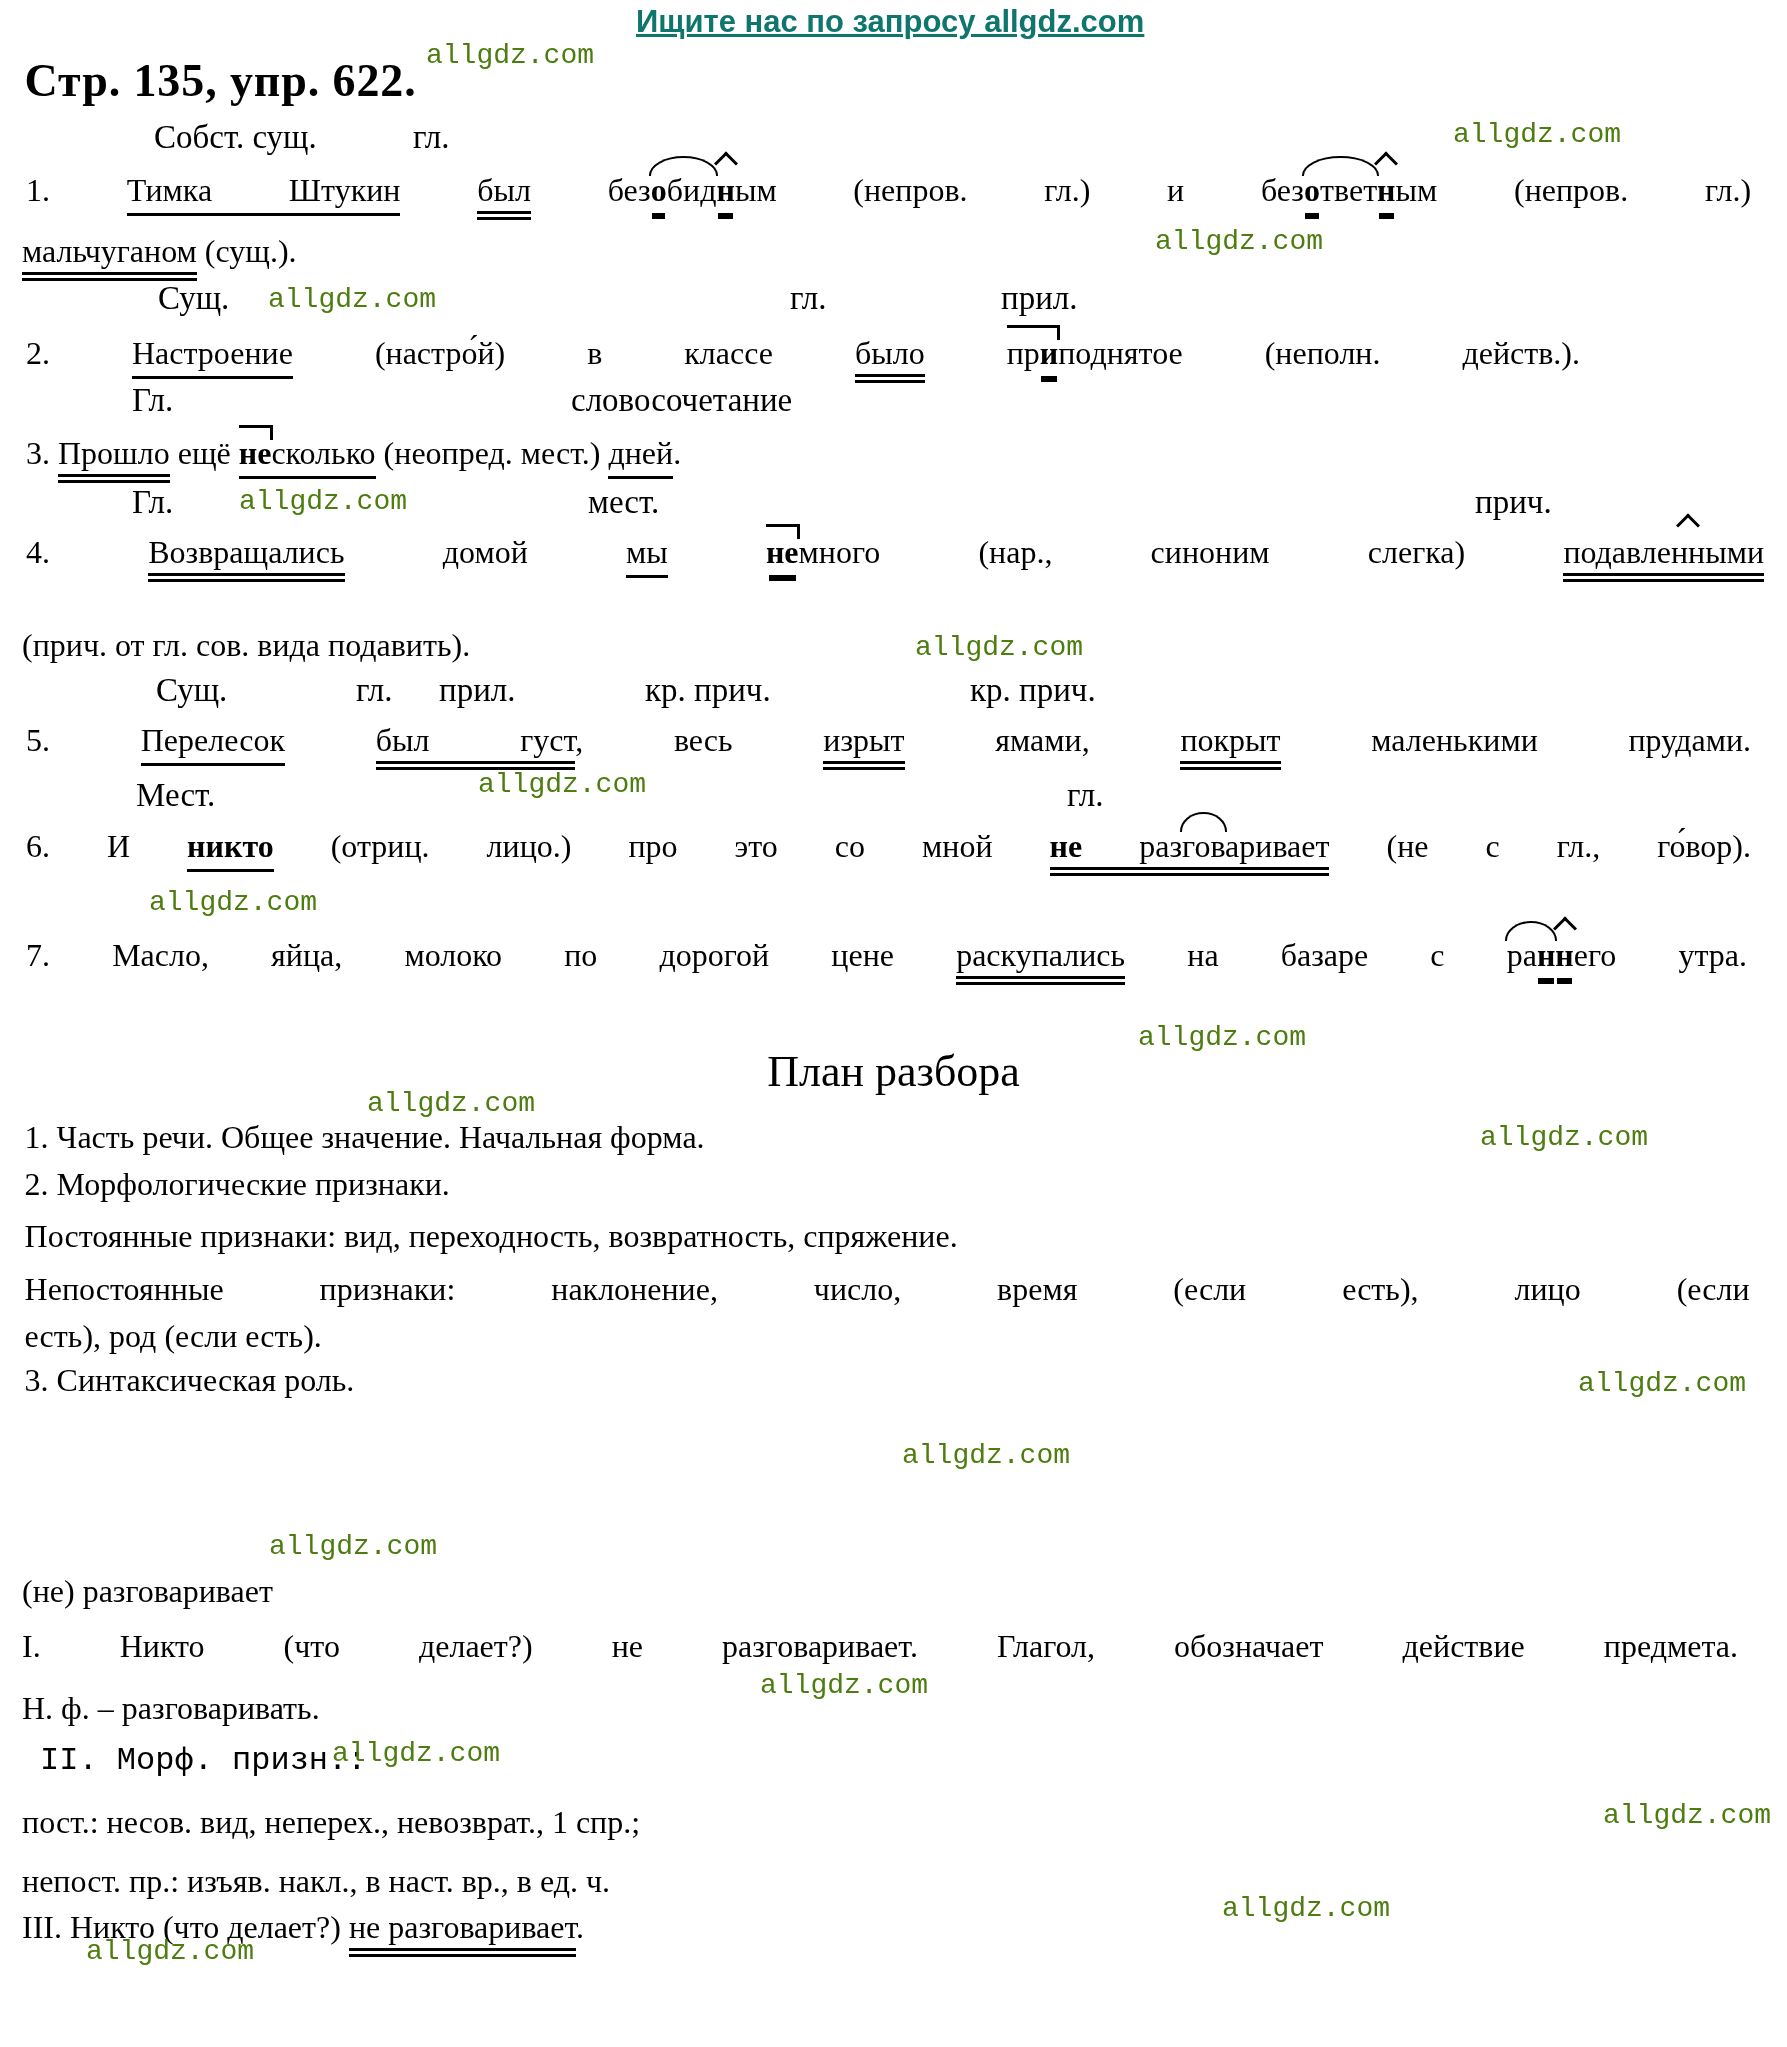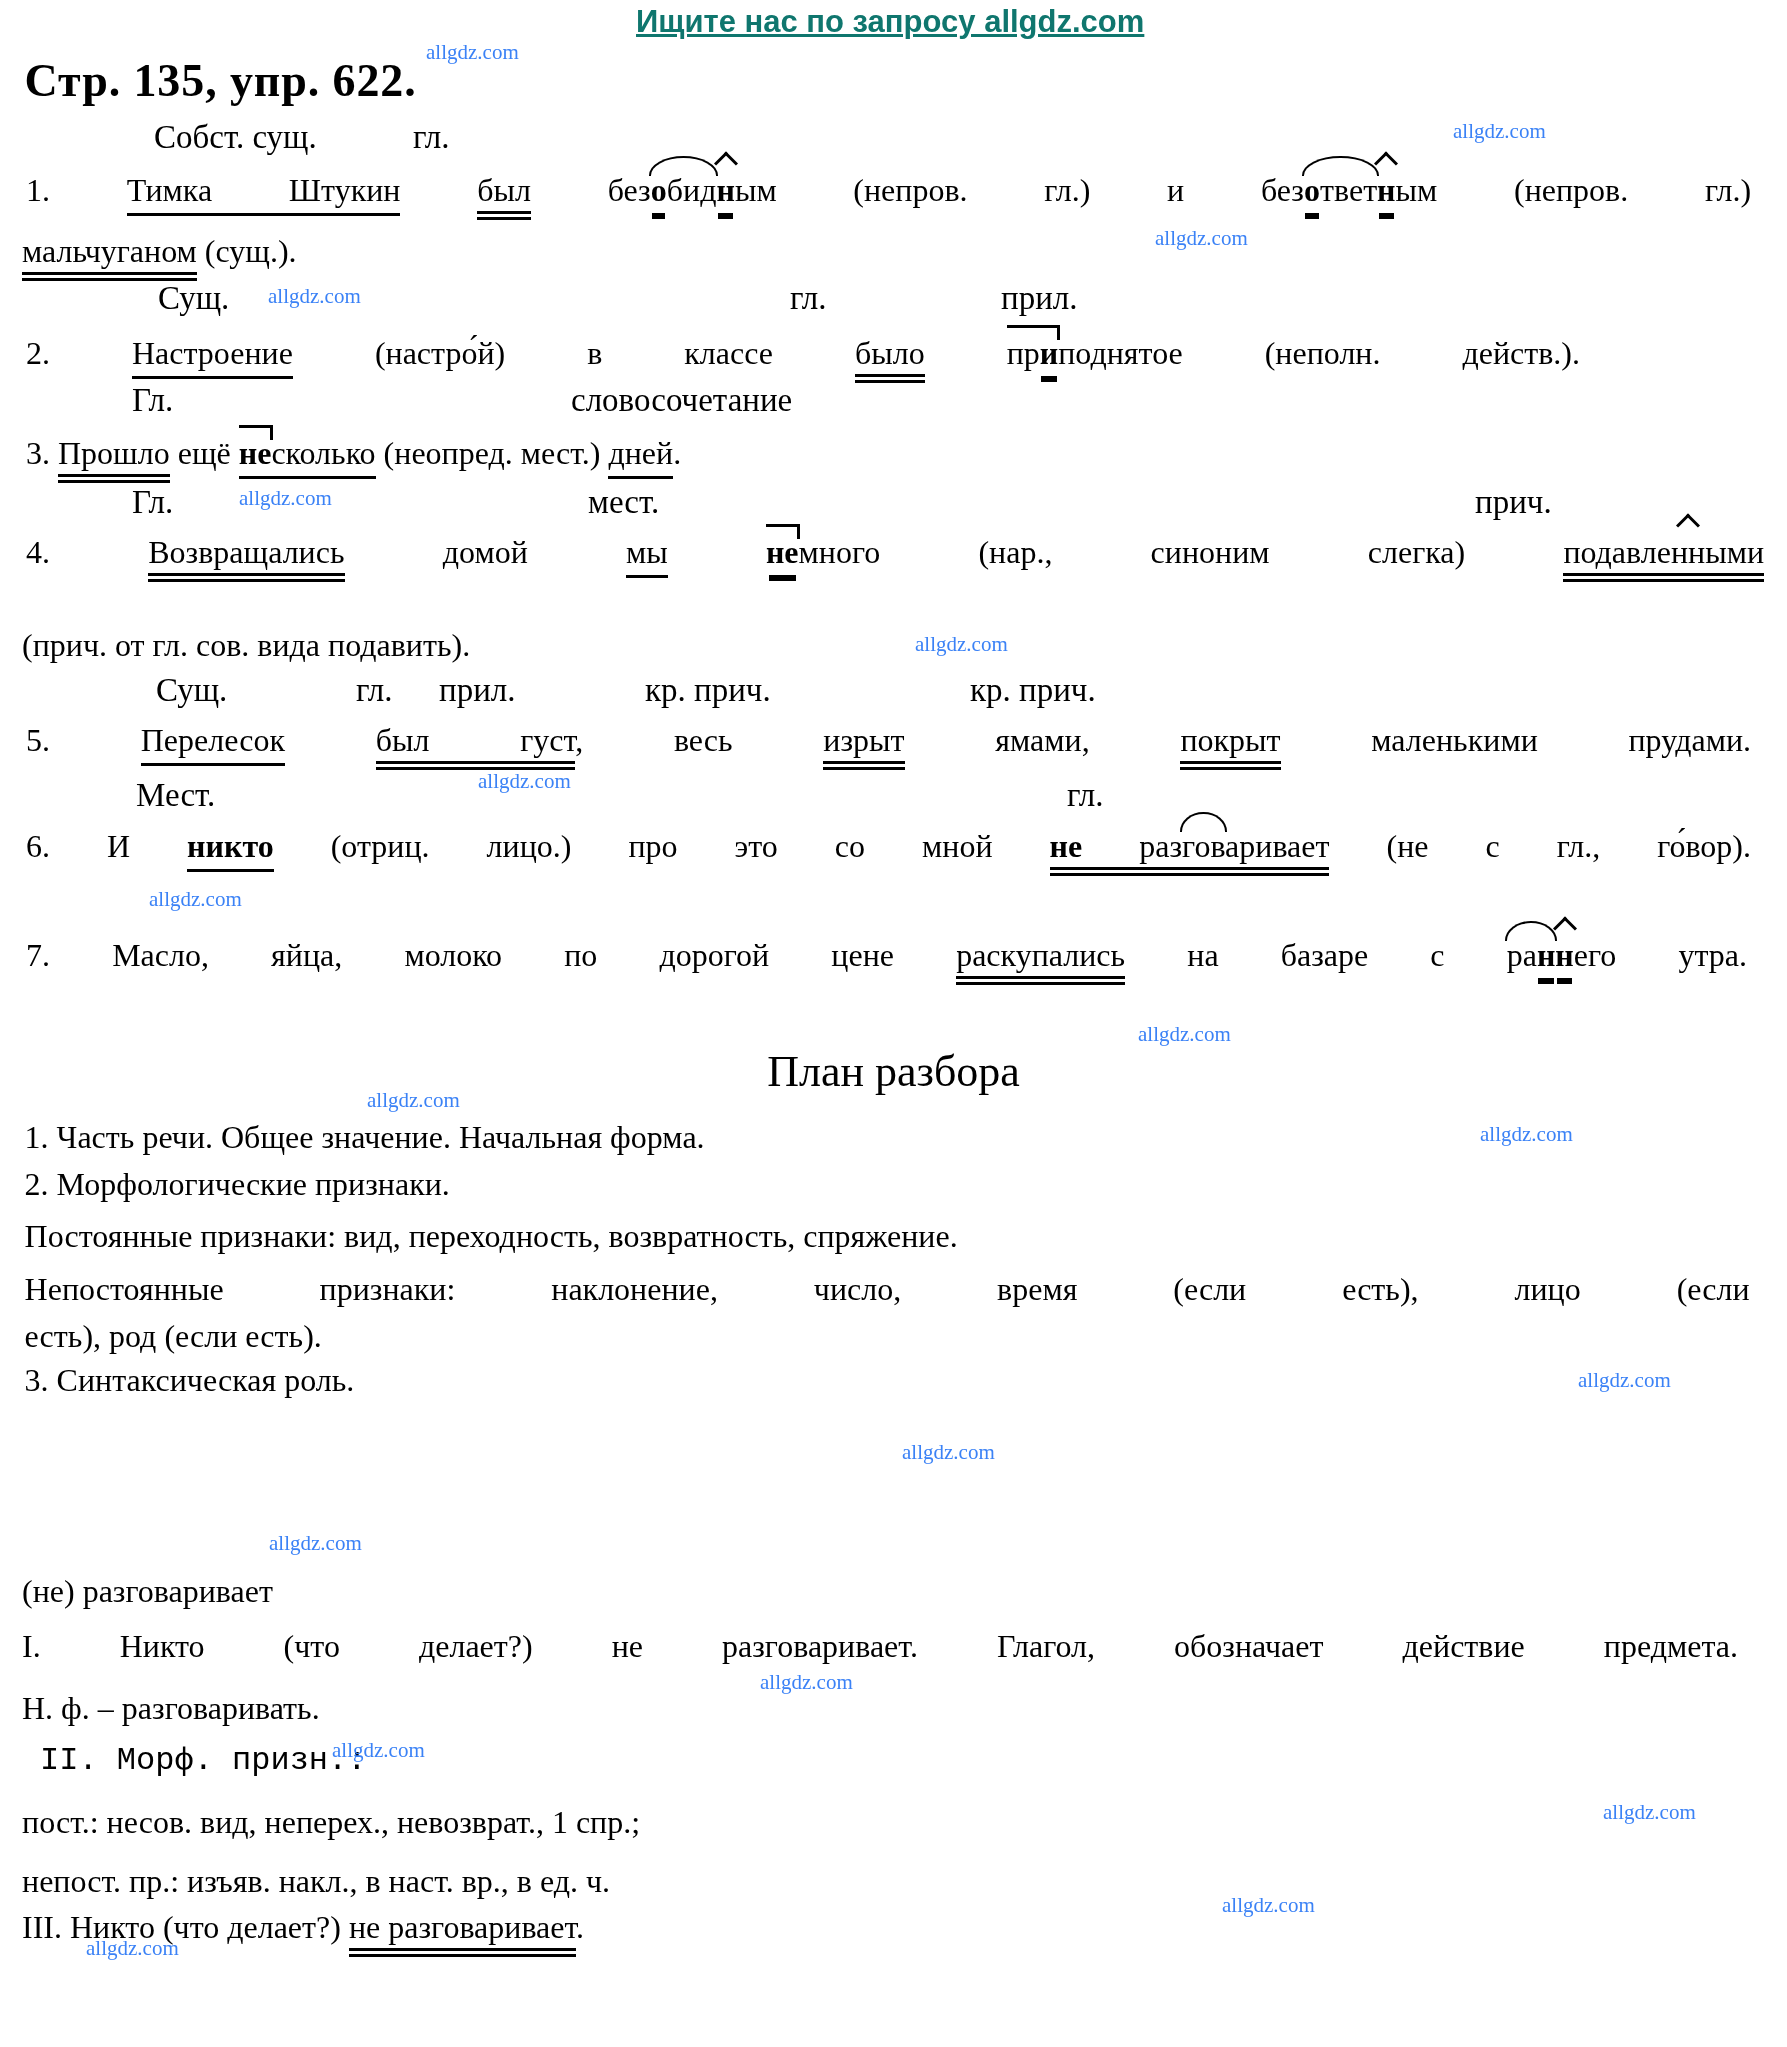"allgdz.com" .wm { color: #3b82f6 -> #4d7c0f; font-family: Liberation Serif, serif -> Liberation Mono, monospace; font-size: 21px -> 28px }
